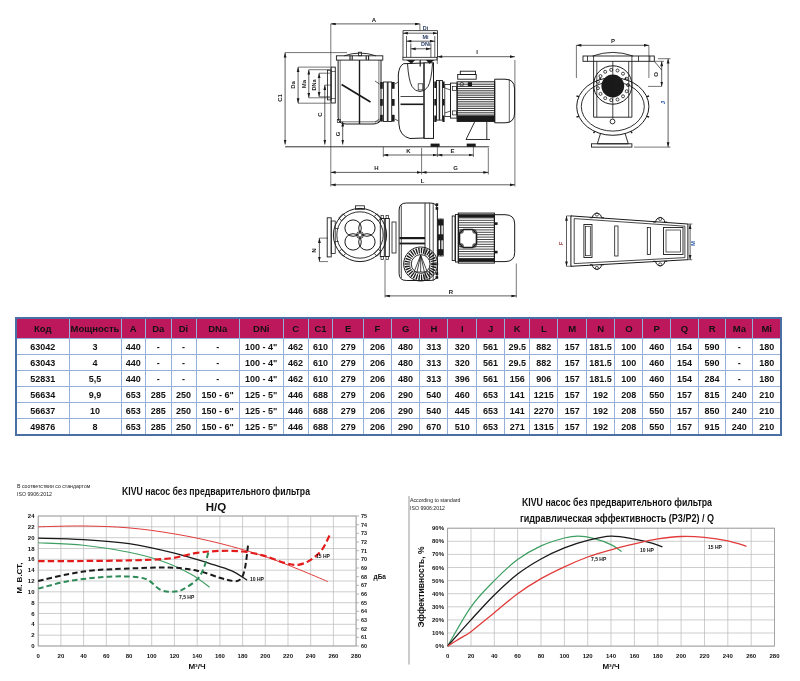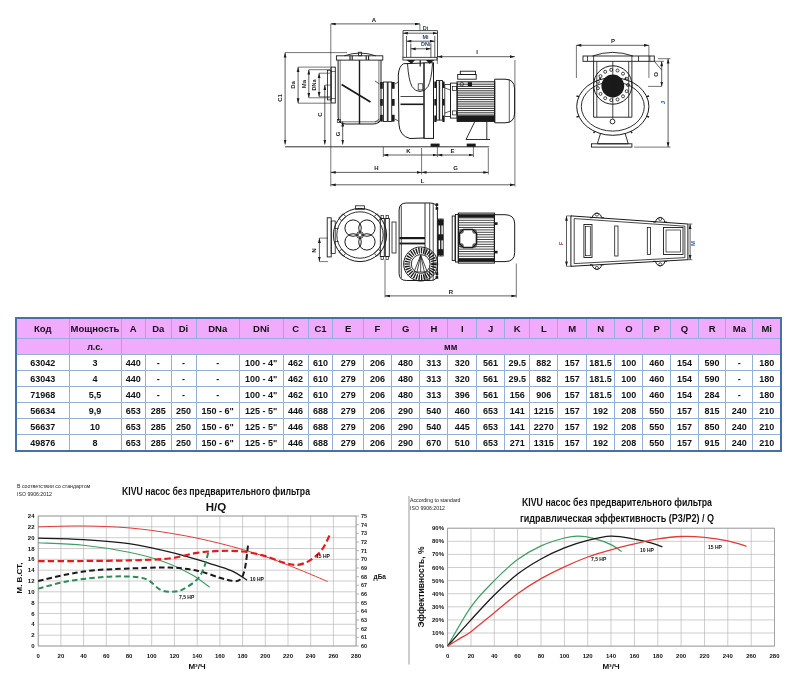"Код" th { background: #f0abfc -> #be185d }
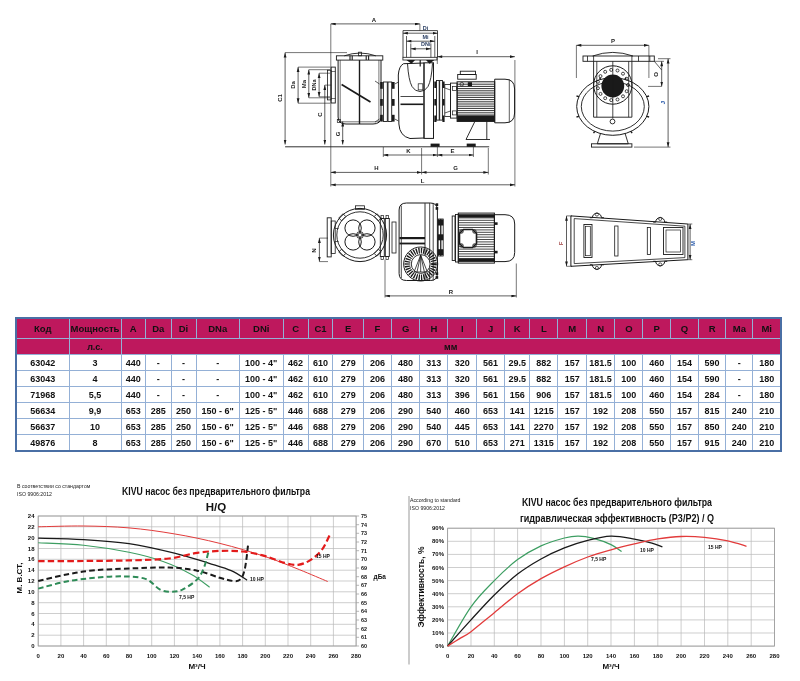"л.с." tr.h2 { html: <tr> <th></th> <th>л.с.</th> <th>мм</th> </tr> -> none }
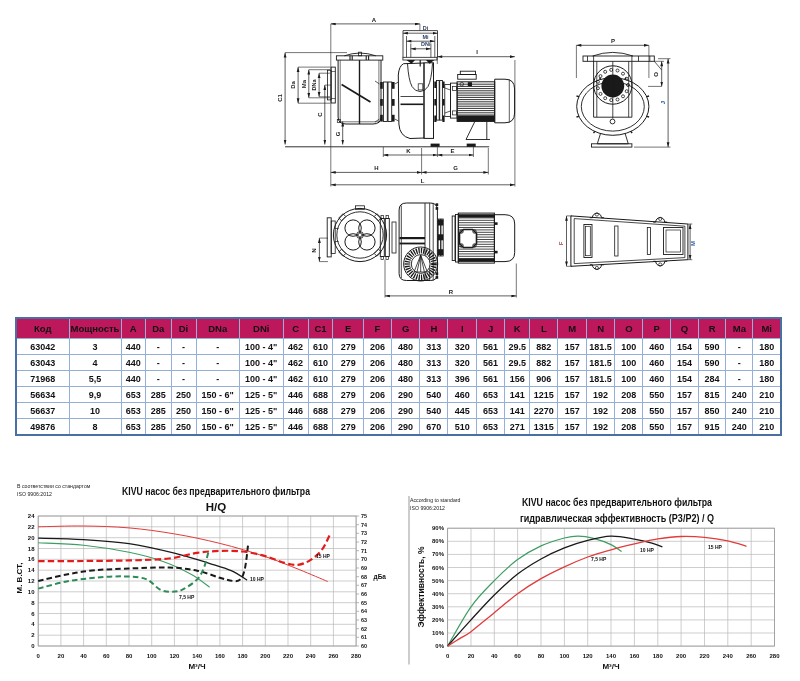"71968" td { text: 71968 -> 52831 }
